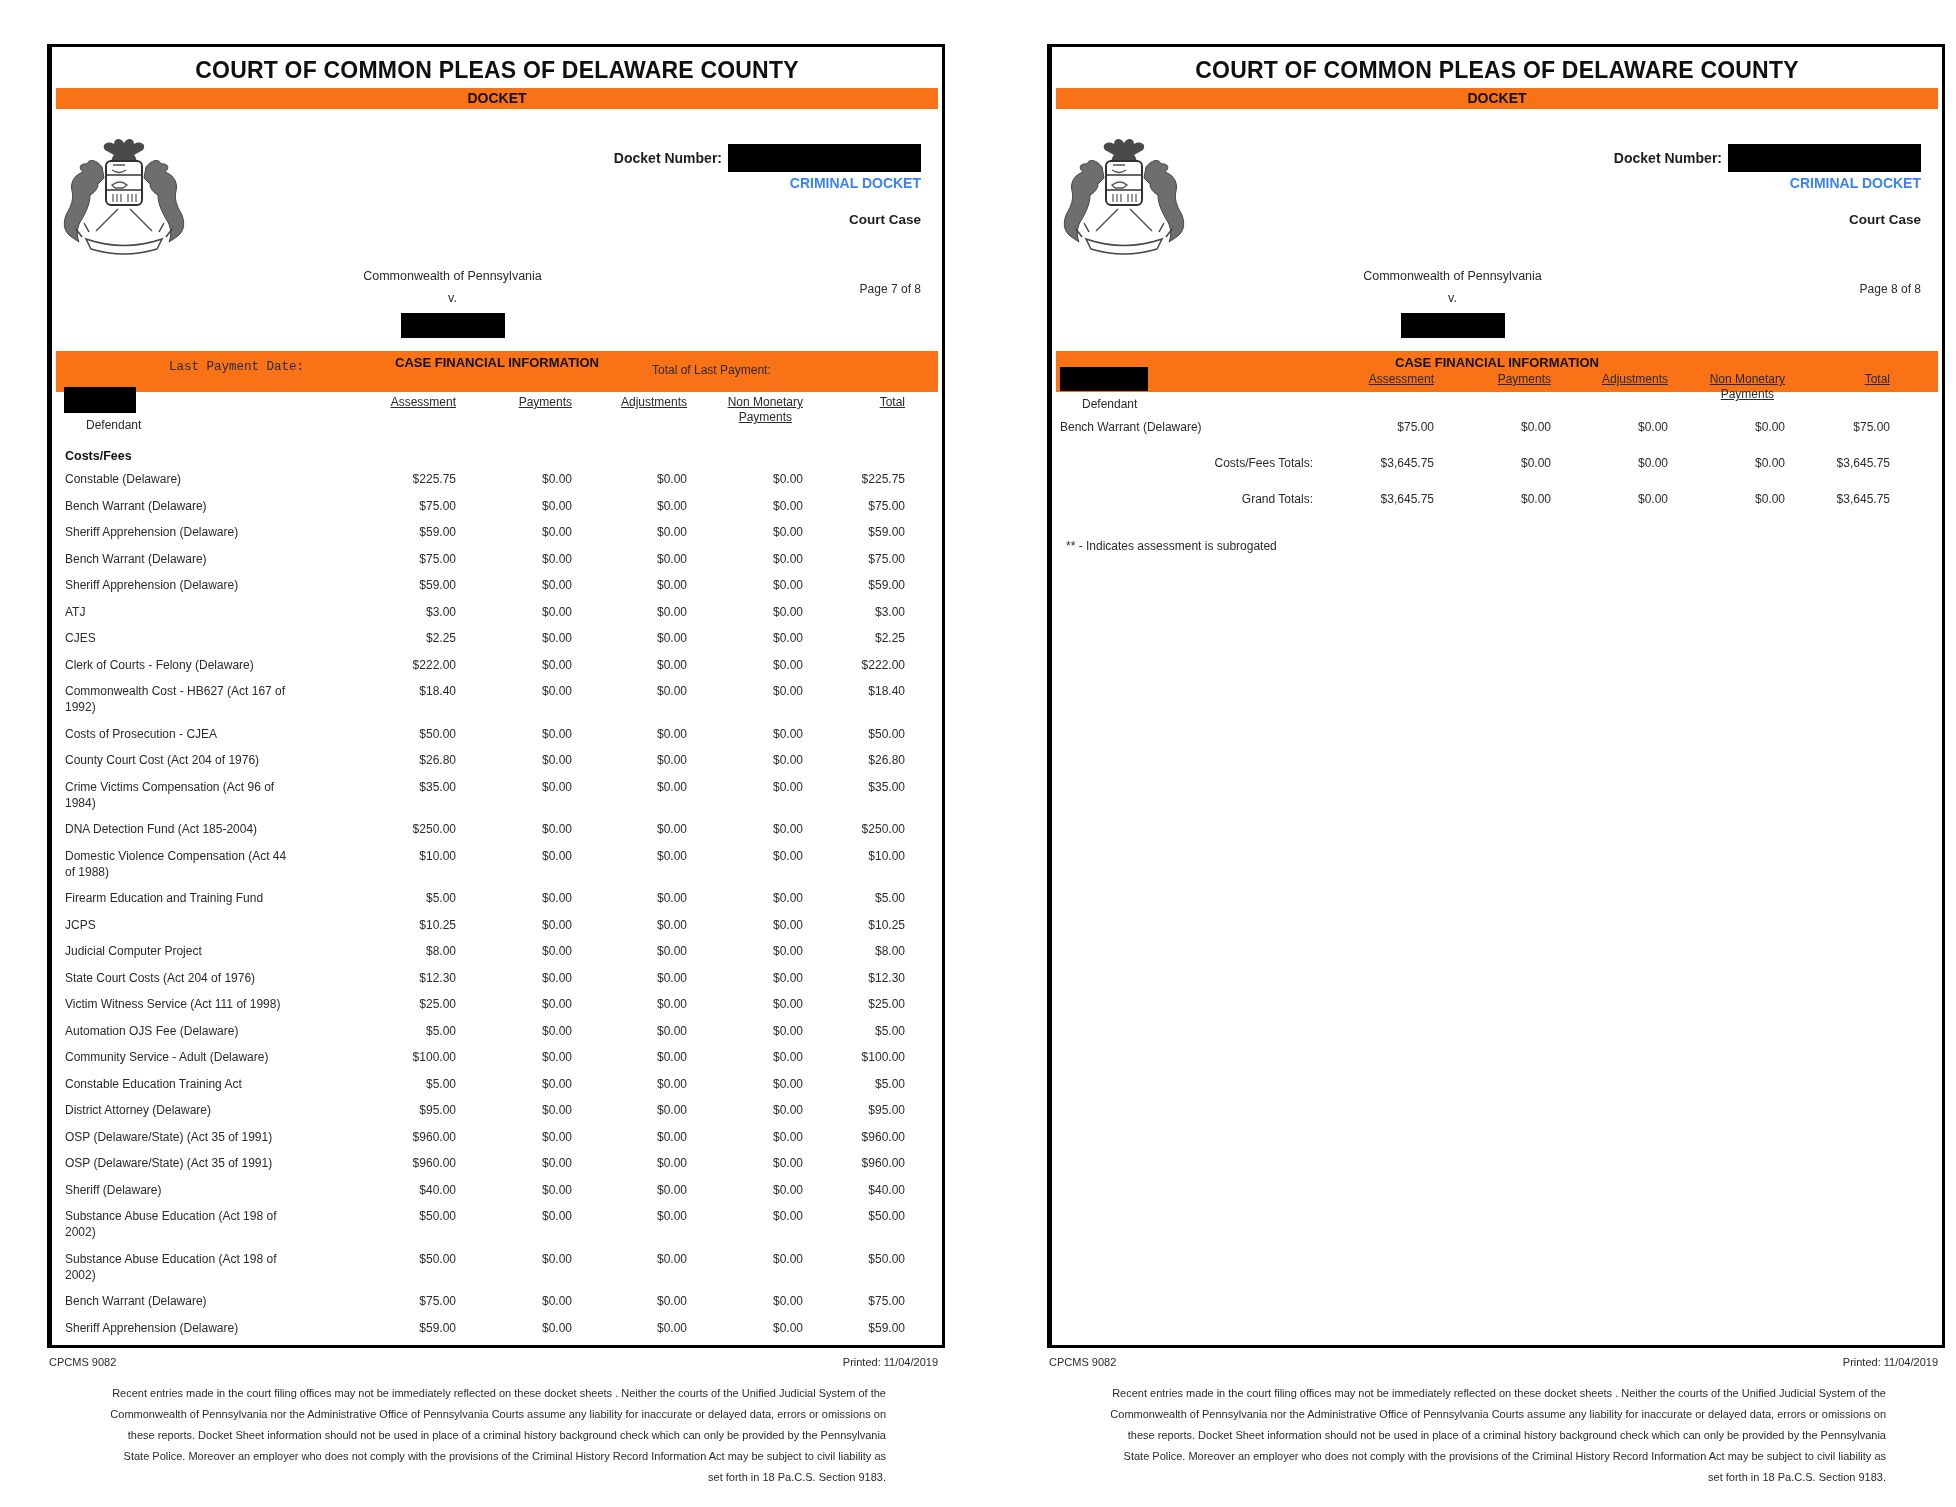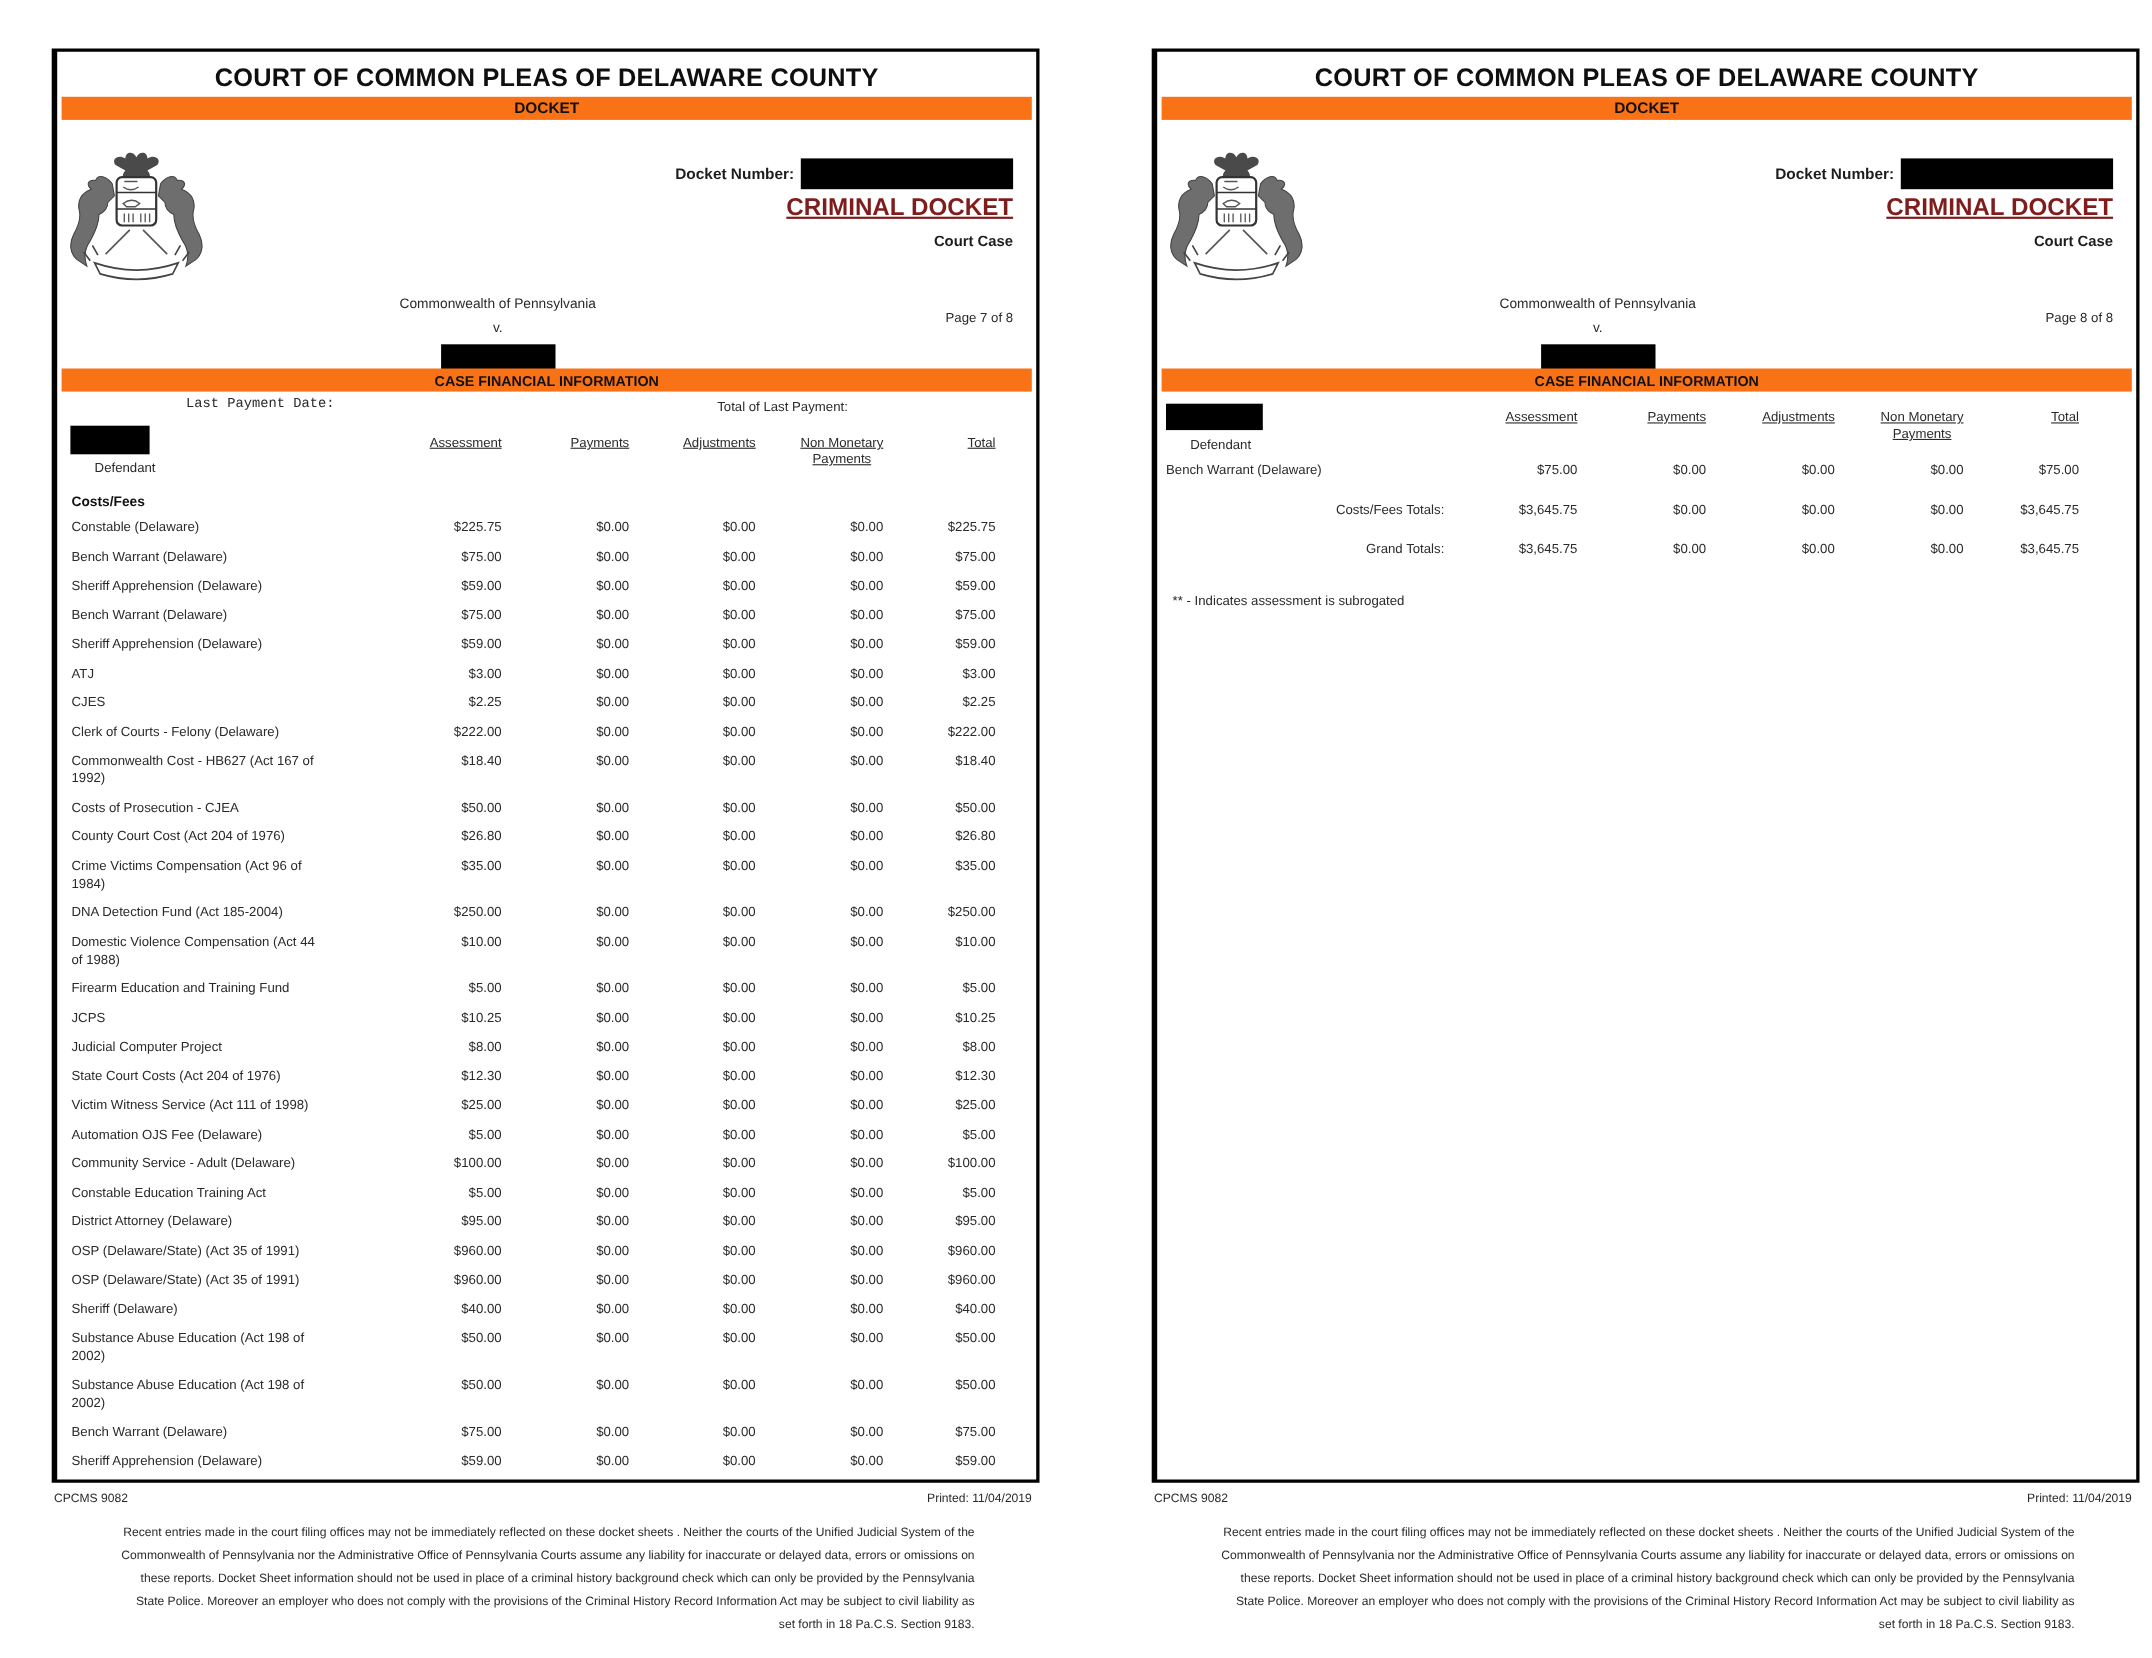"CRIMINAL DOCKET" .criminal-docket { color: #7f1d1d -> #3b82f6; font-size: 22px -> 14px; text-decoration: underline -> none }
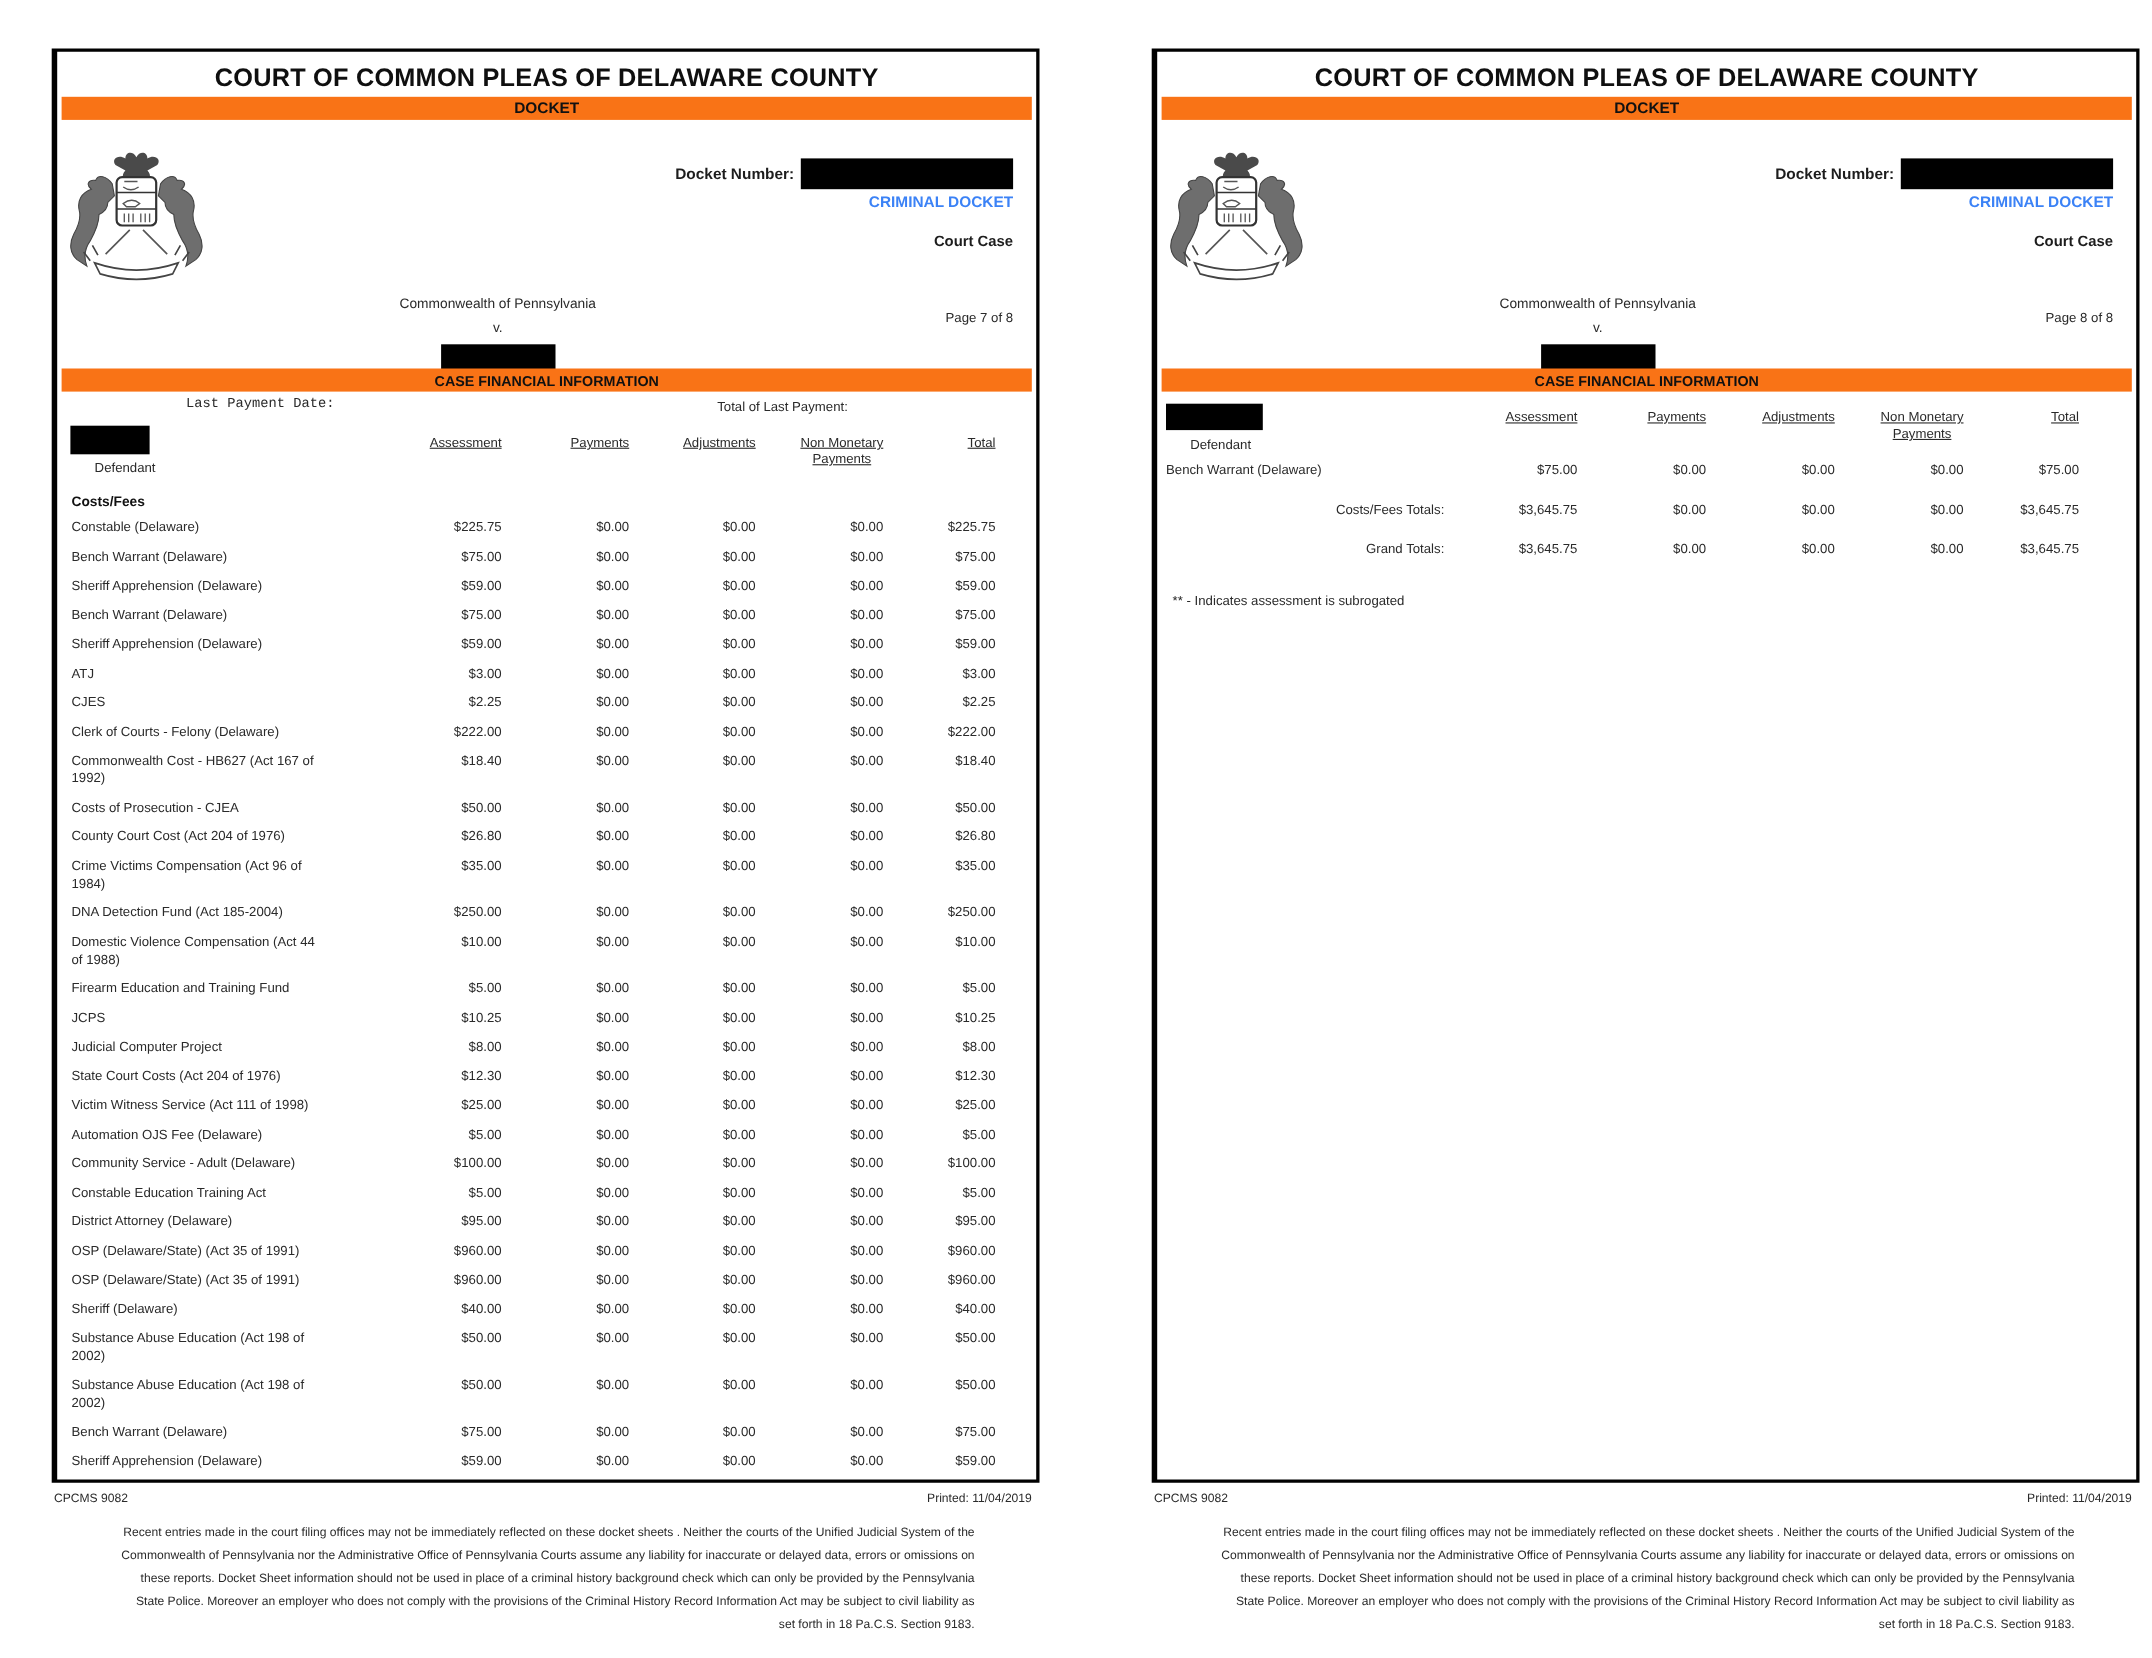"CASE FINANCIAL INFORMATION" .band-cfi { height: 21px -> 41px; top: 288px -> 304px }
